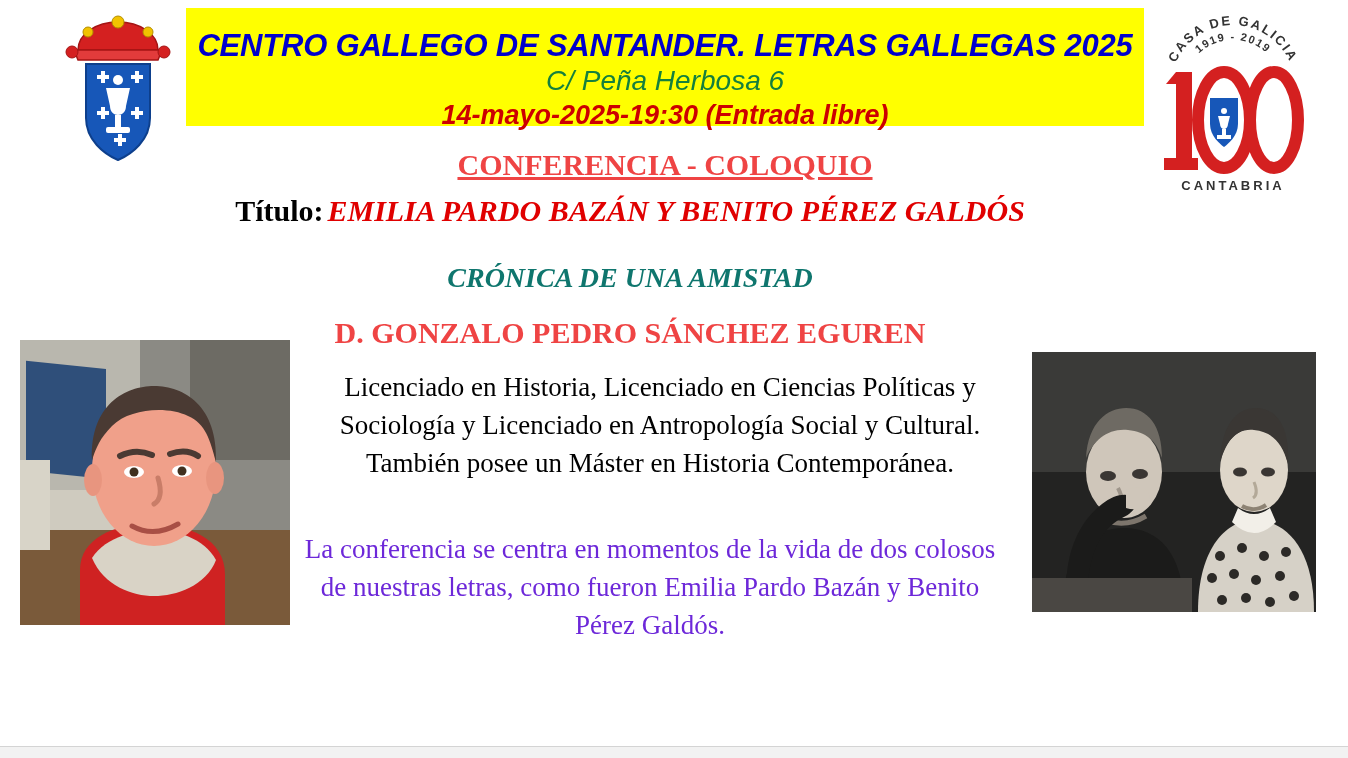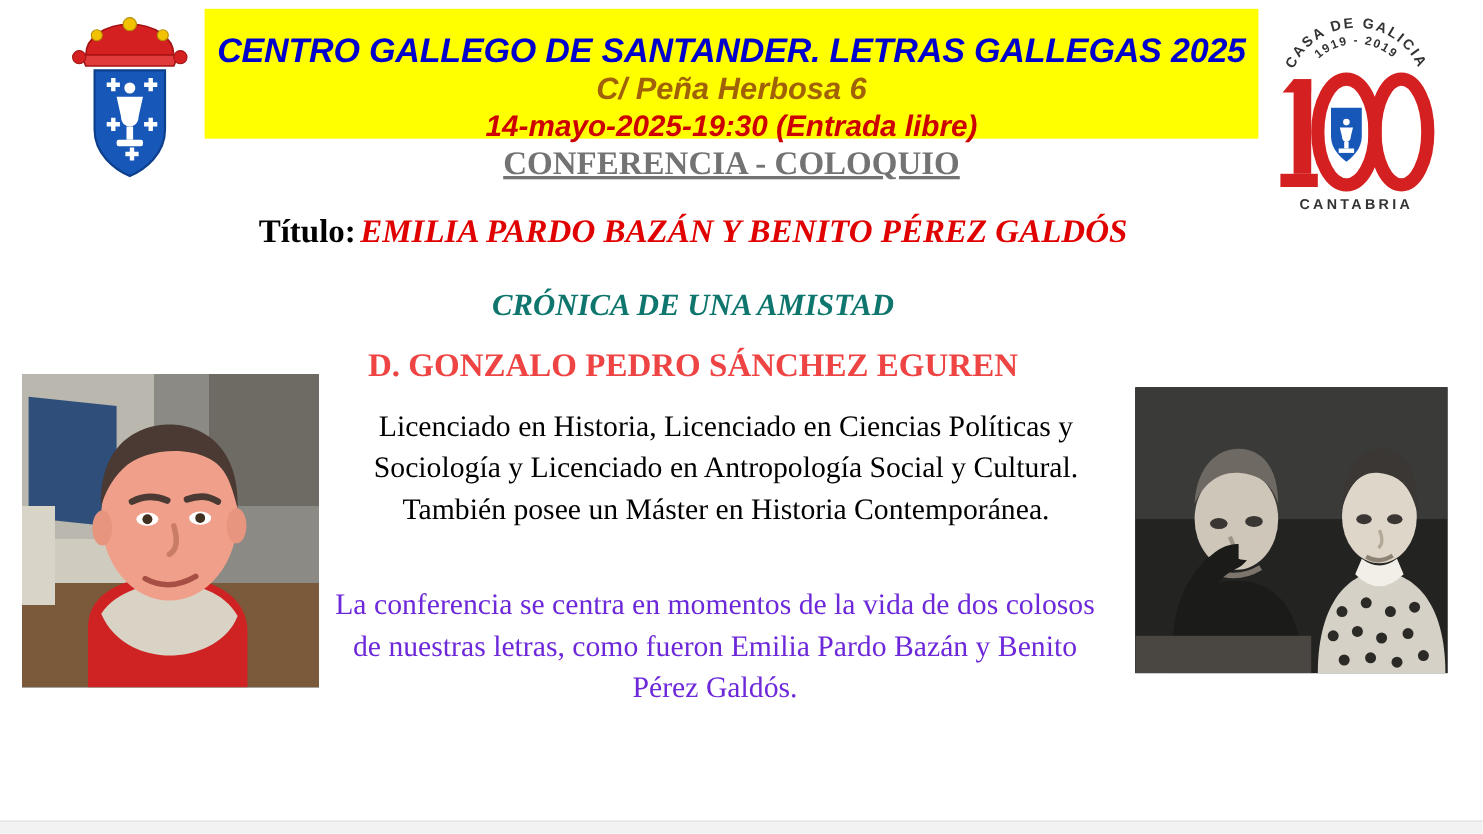"C/ Peña Herbosa 6" .banner-line2 { color: #a16207 -> #15803d; font-weight: bold -> normal }
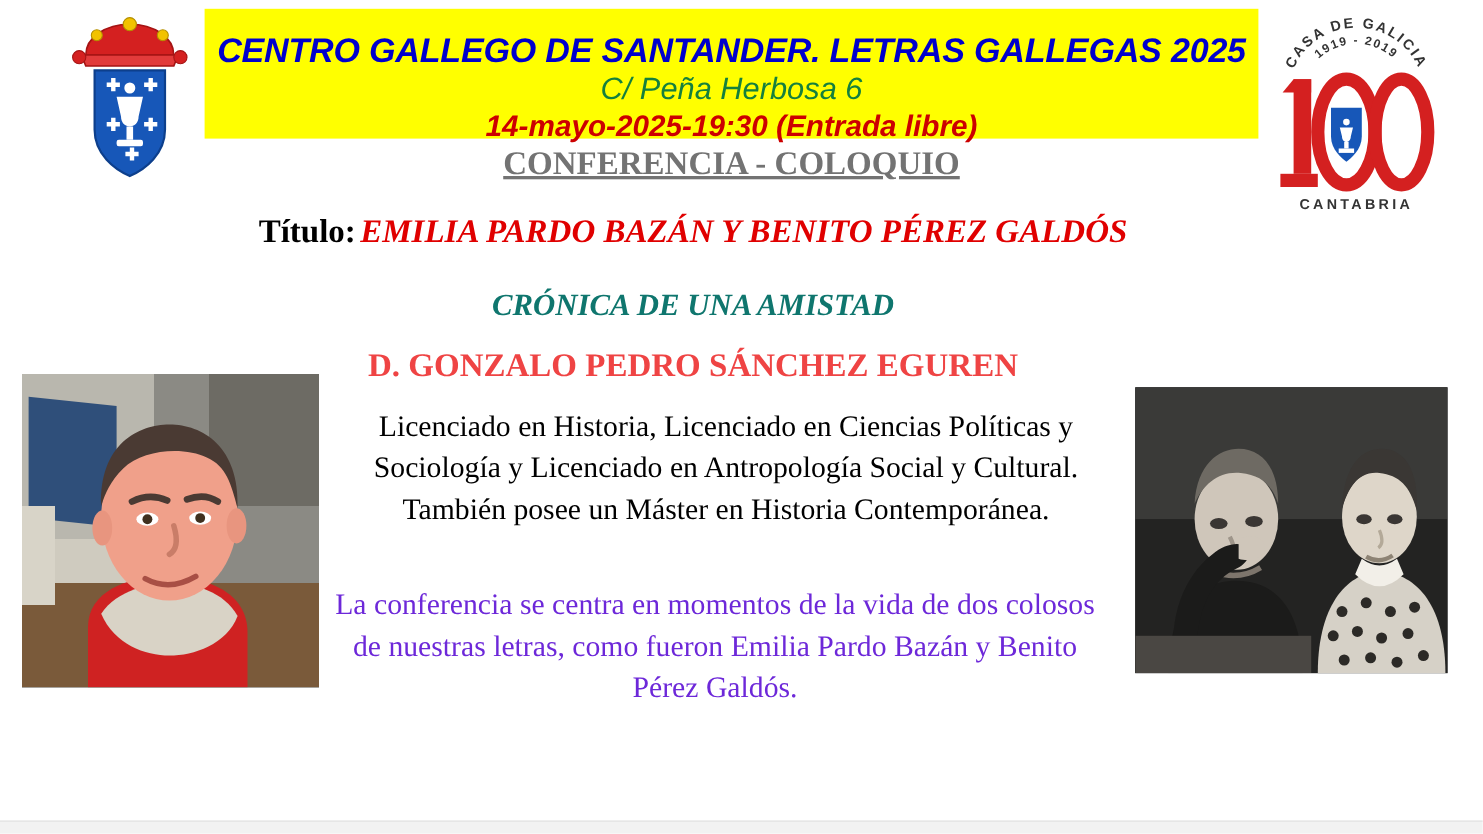"CONFERENCIA - COLOQUIO" .conference-line { color: #737373 -> #ef4444; top: 132px -> 148px }
